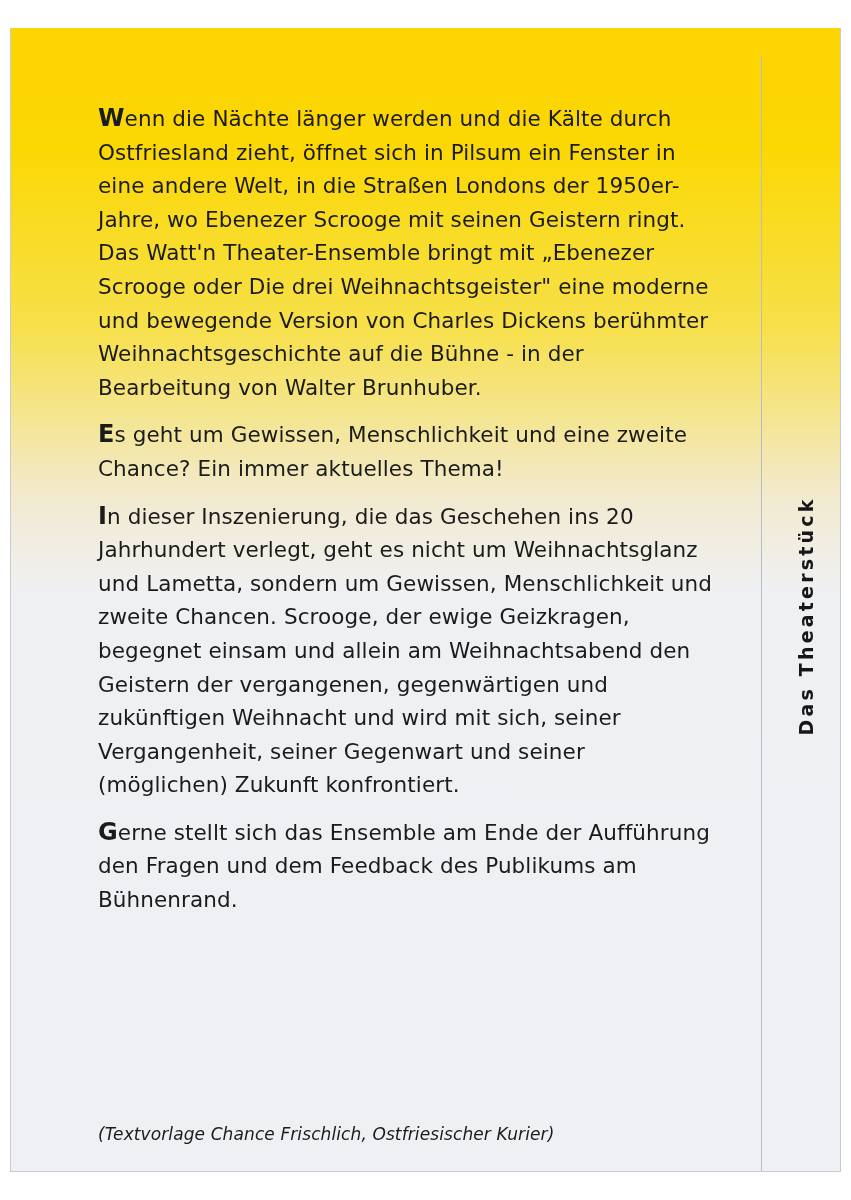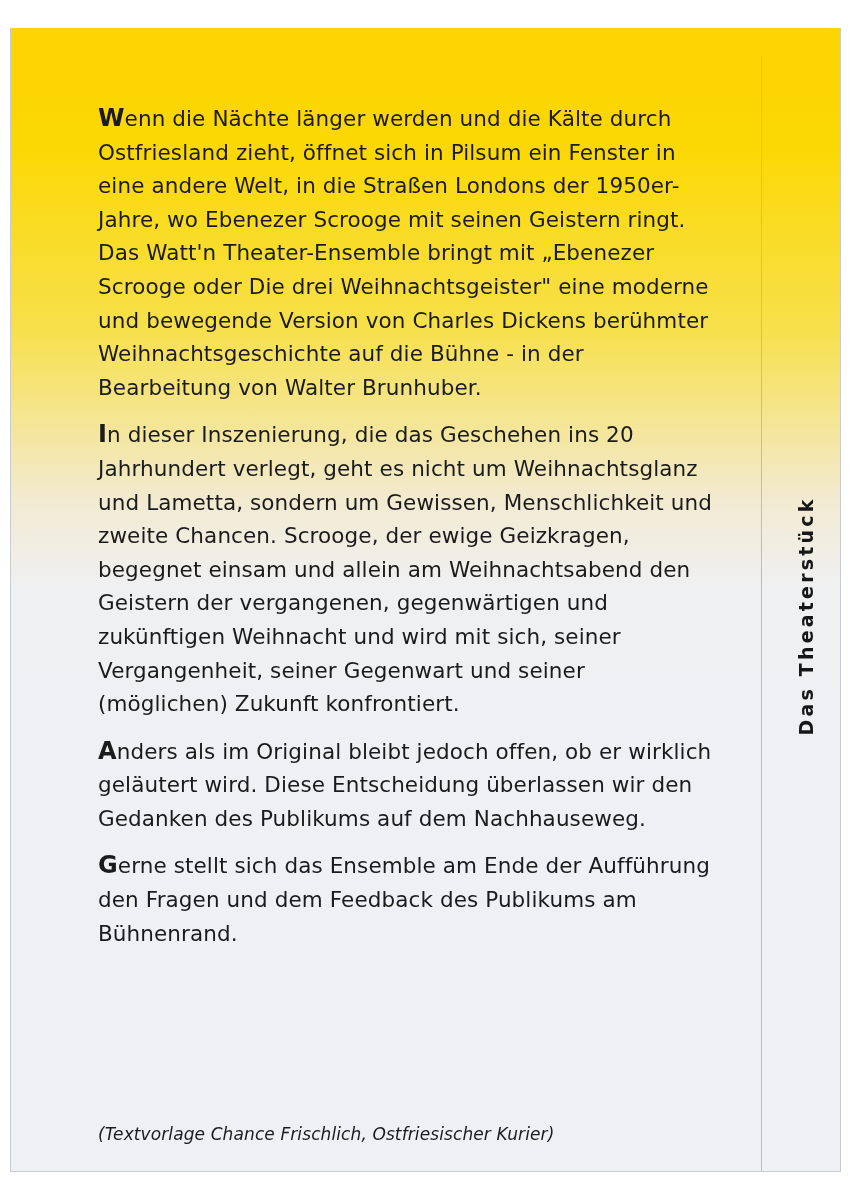"Es geht um Gewissen, Menschlichkeit" p.para { html: none -> <p><span>E</span><span>s geht um Gewissen, Menschlichkeit und eine zweite Chance? Ein immer aktuelles Thema!</span></p> }
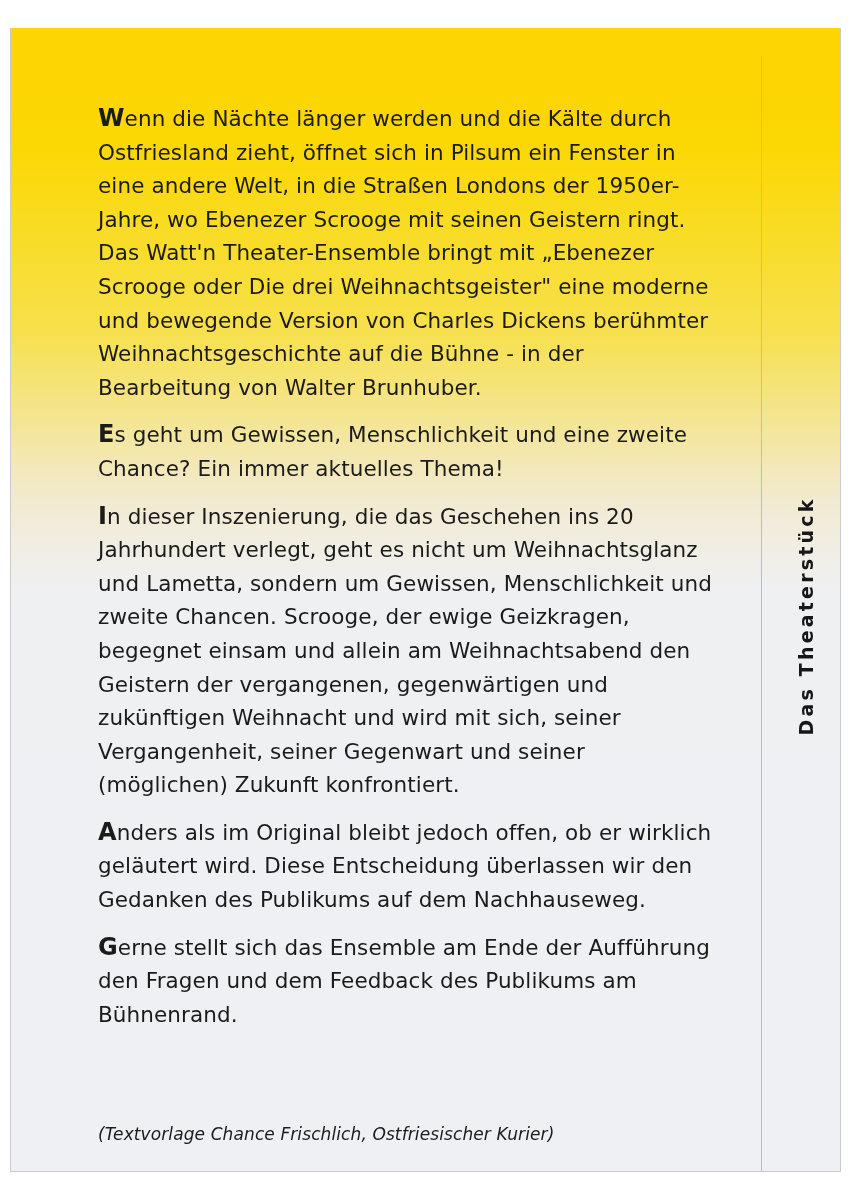"Anders als im Original bleibt" p.para { html: <p><span>A</span><span>nders als im Original bleibt jedoch offen, ob er wirklich geläutert wird. Diese Entscheidung überlassen wir den Gedanken des Publikums auf dem Nachhauseweg.</span></p> -> none }
